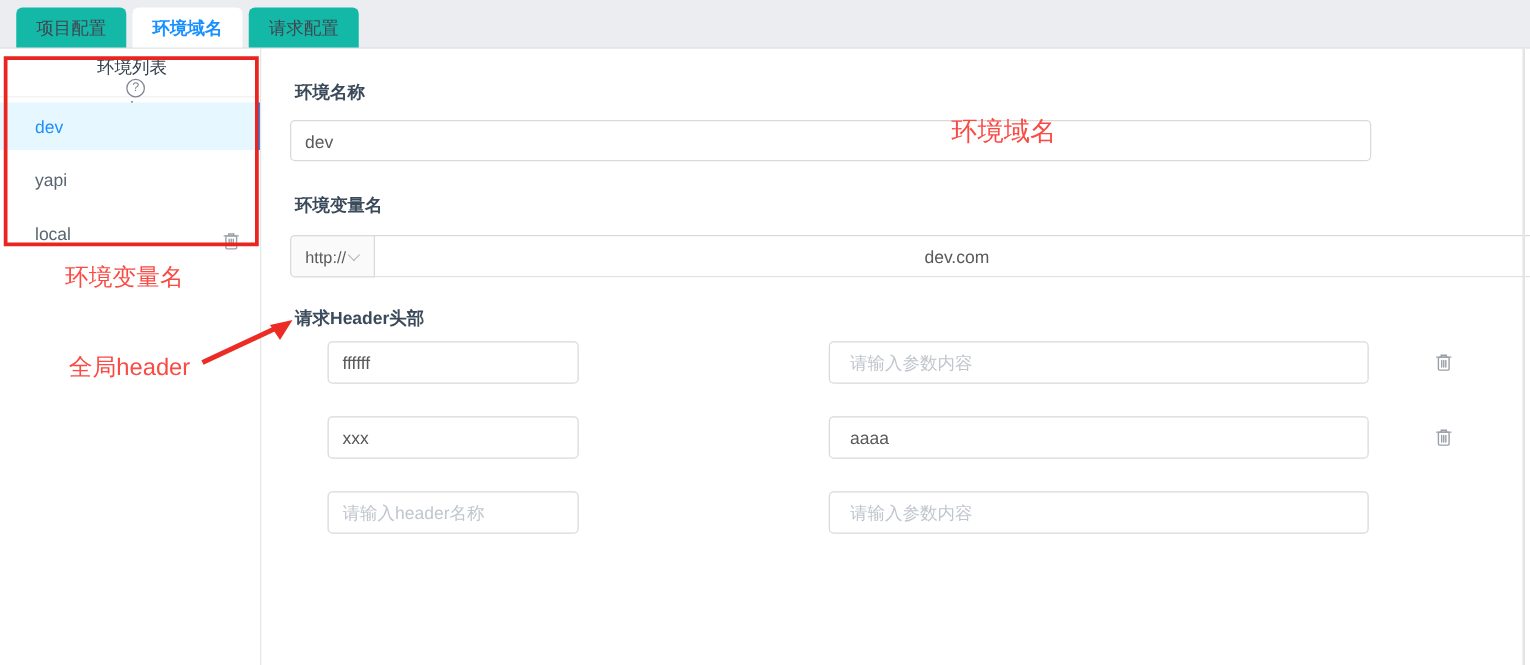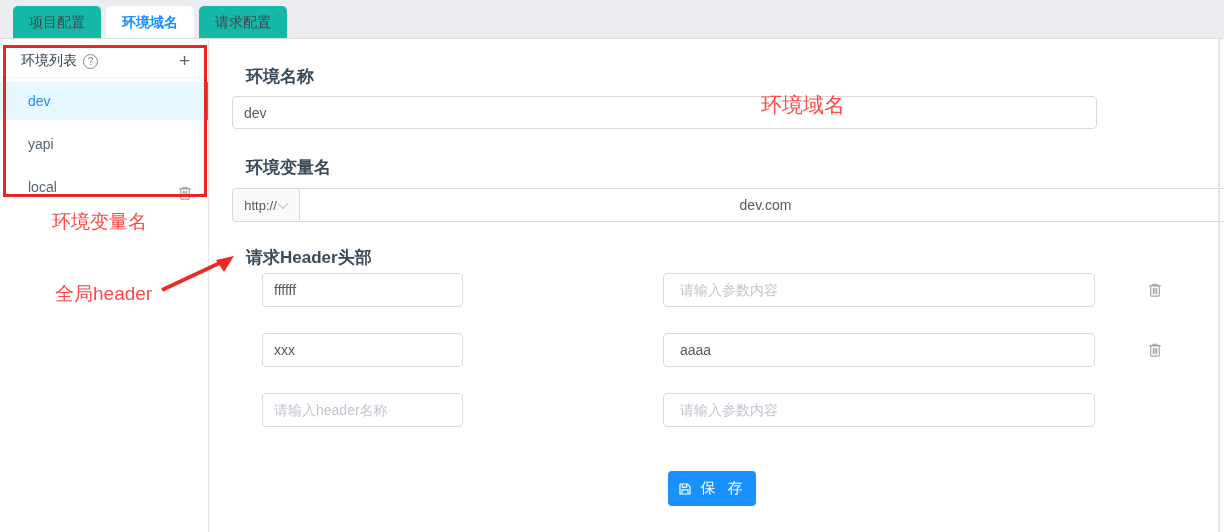"环境列表" .side-header { flex-direction: none -> column }
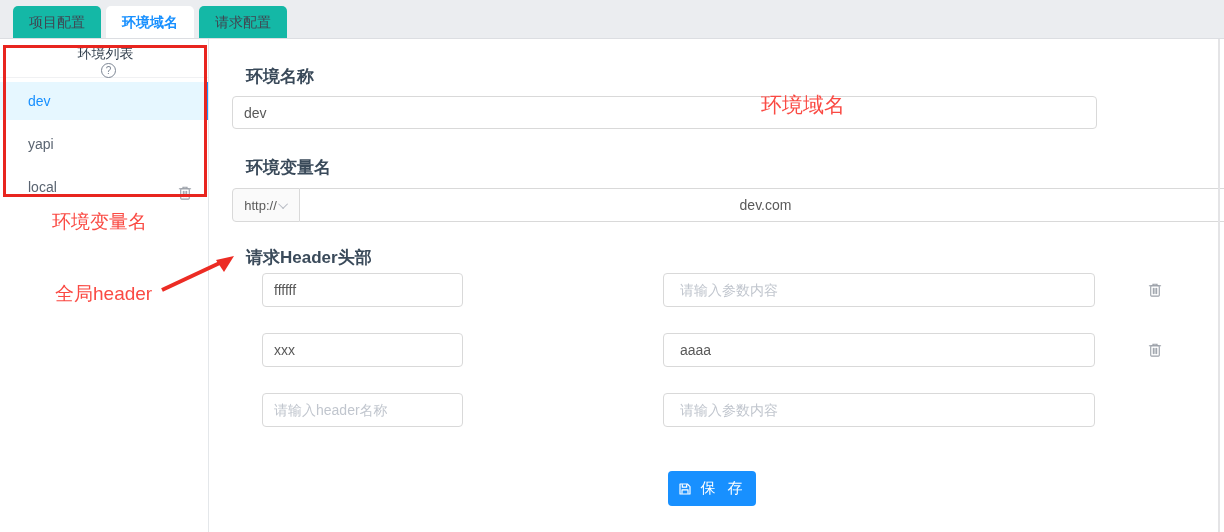"环境名称" .form-label { font-size: 17px -> 14px; left: 36px -> 26px }
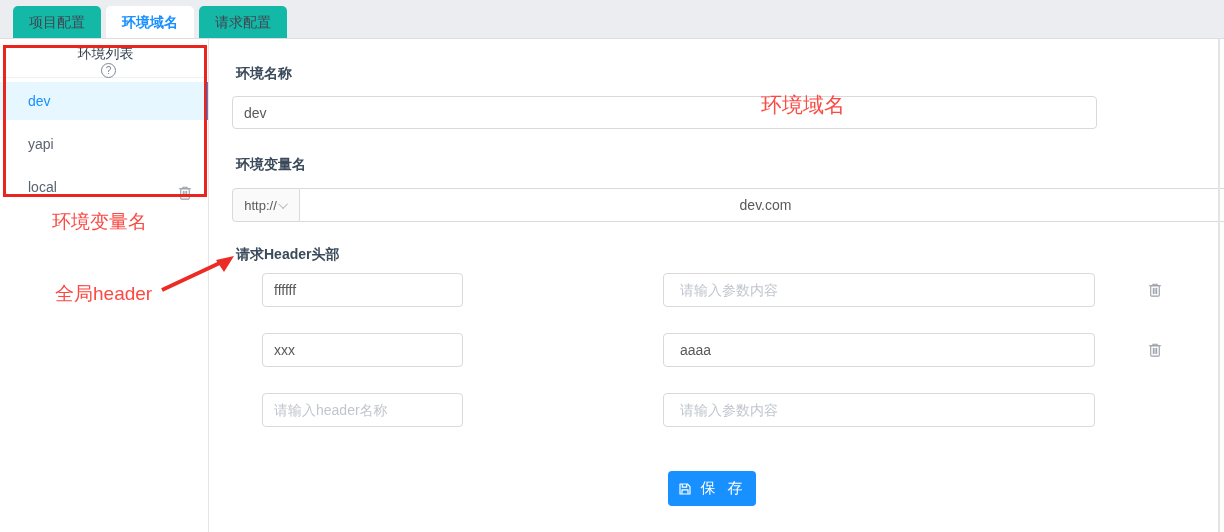"保 存" button.save-btn { html: <button> <svg> <path></path> <path></path> <path></path> </svg> <span>保 存</span> </button> -> none }
